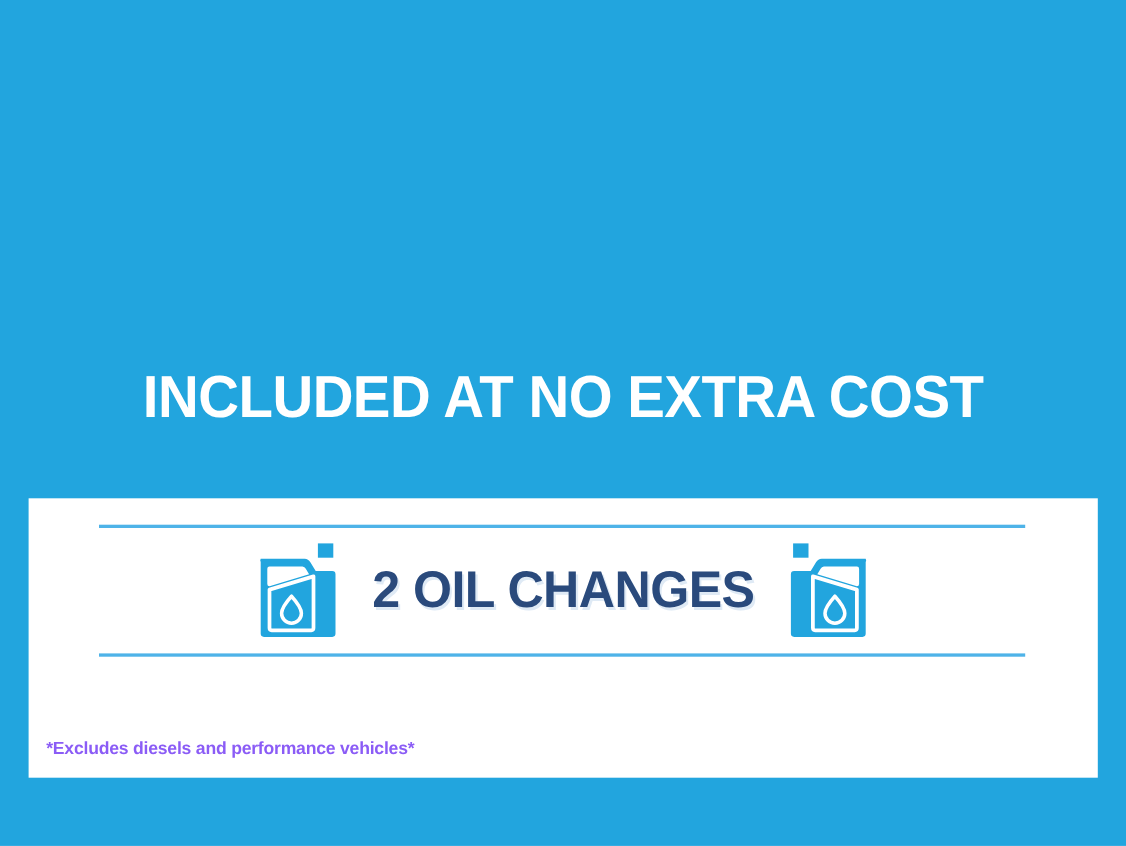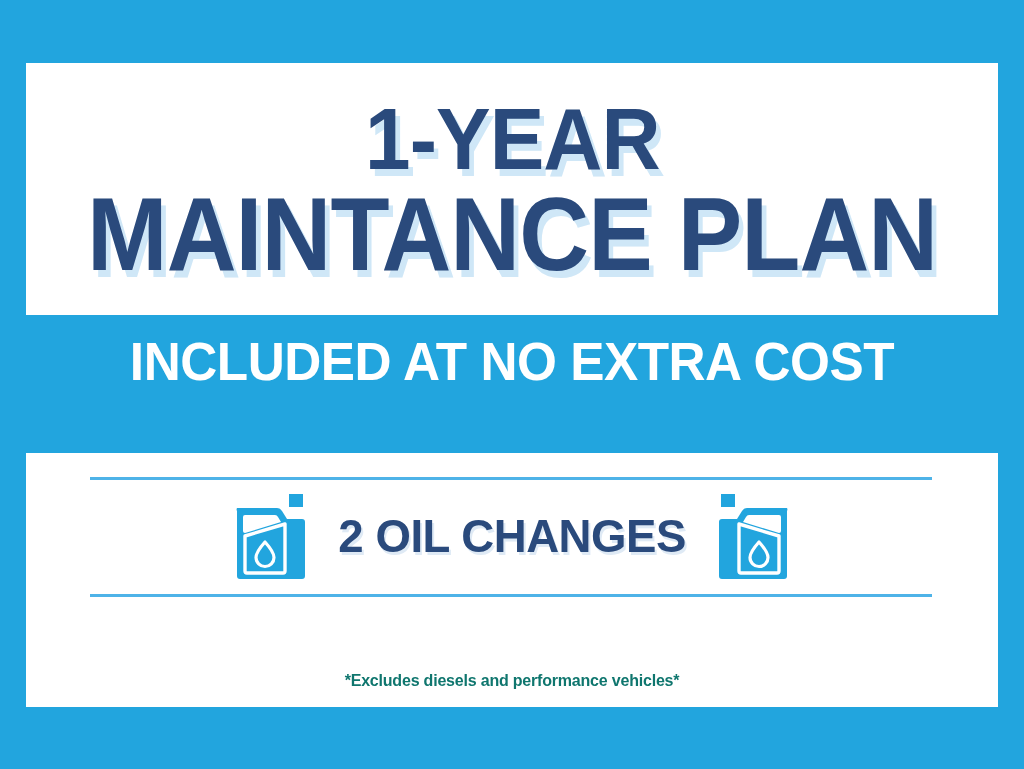"1-YEAR" div.card-top { html: <div> <div>1-YEAR</div> <div>MAINTANCE PLAN</div> </div> -> none }
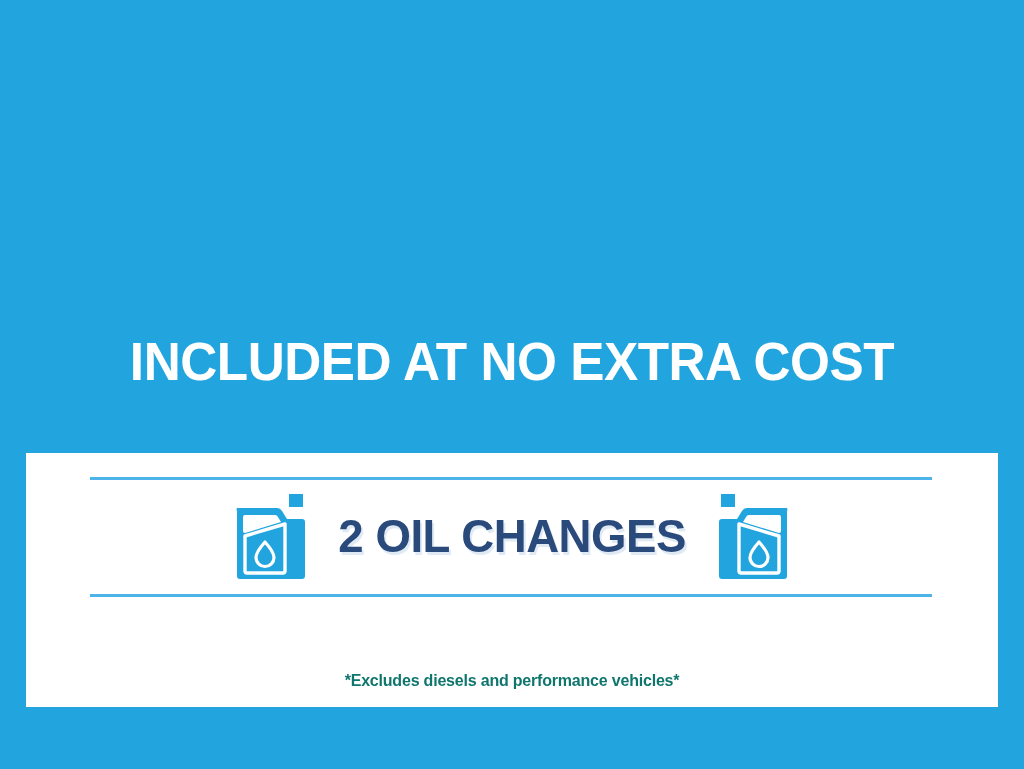"*Excludes diesels and performance" .fineprint { color: #0f766e -> #8b5cf6; left: 0 -> 16px; text-align: center -> none }
